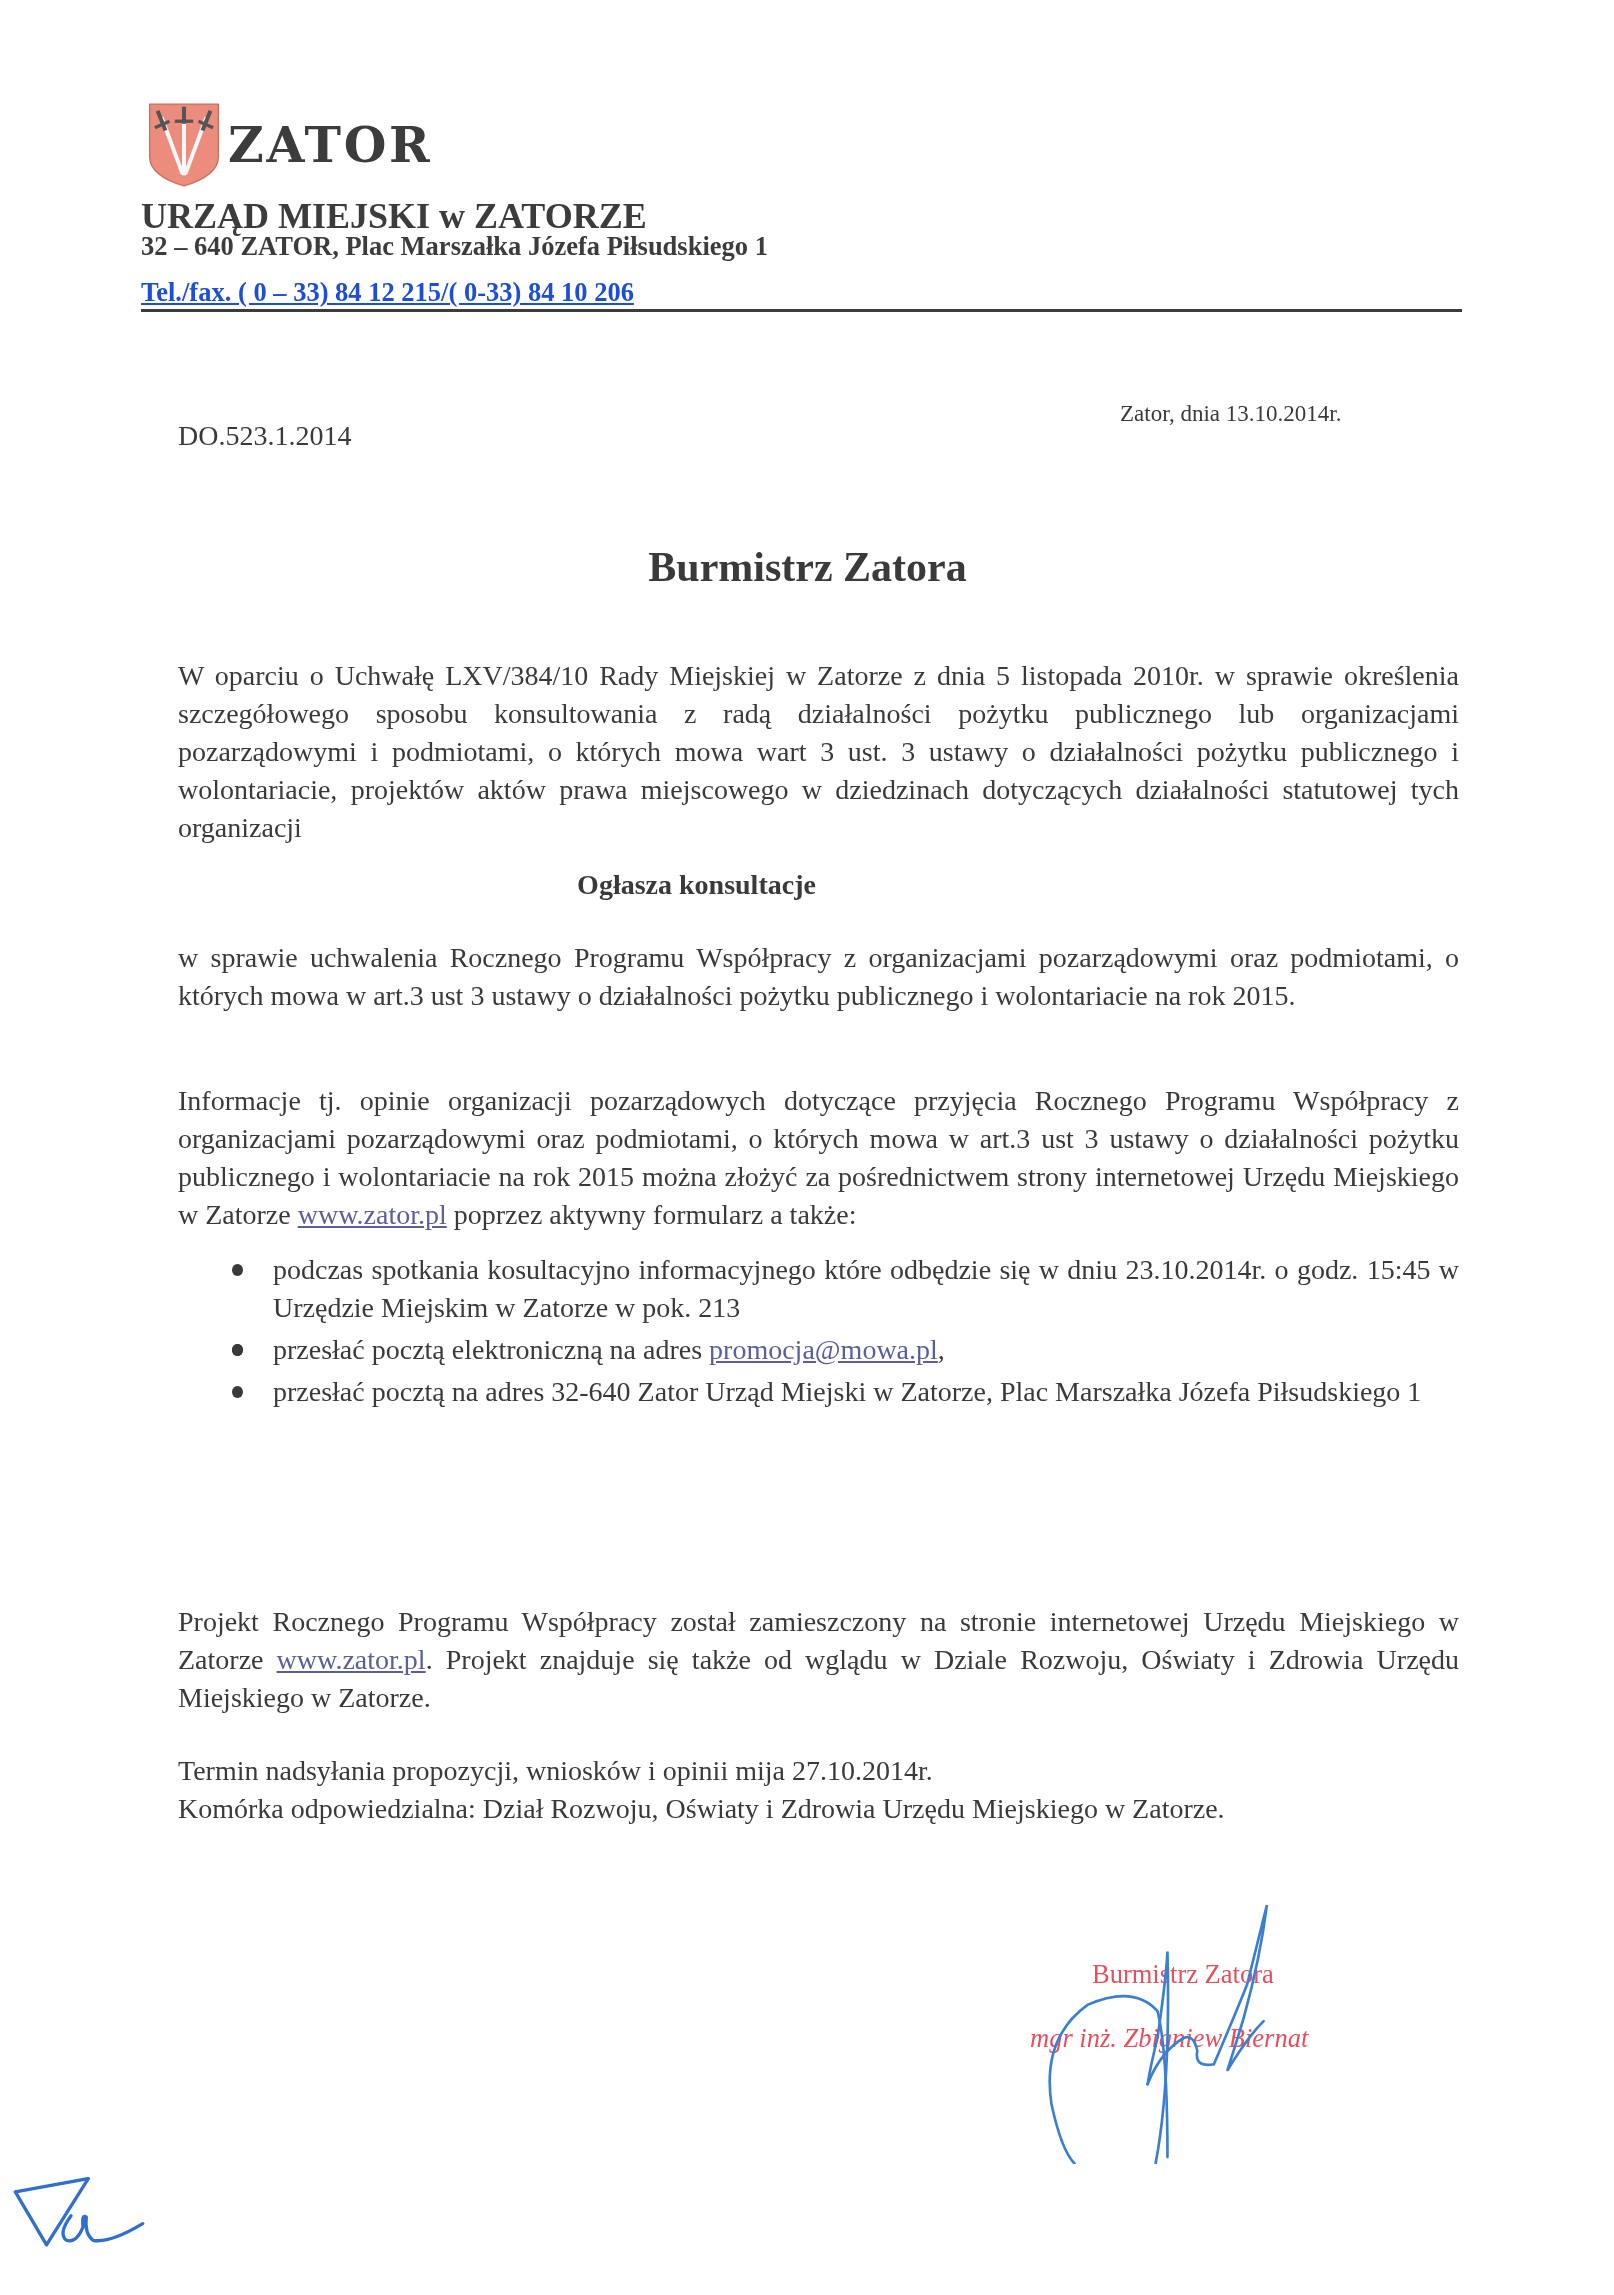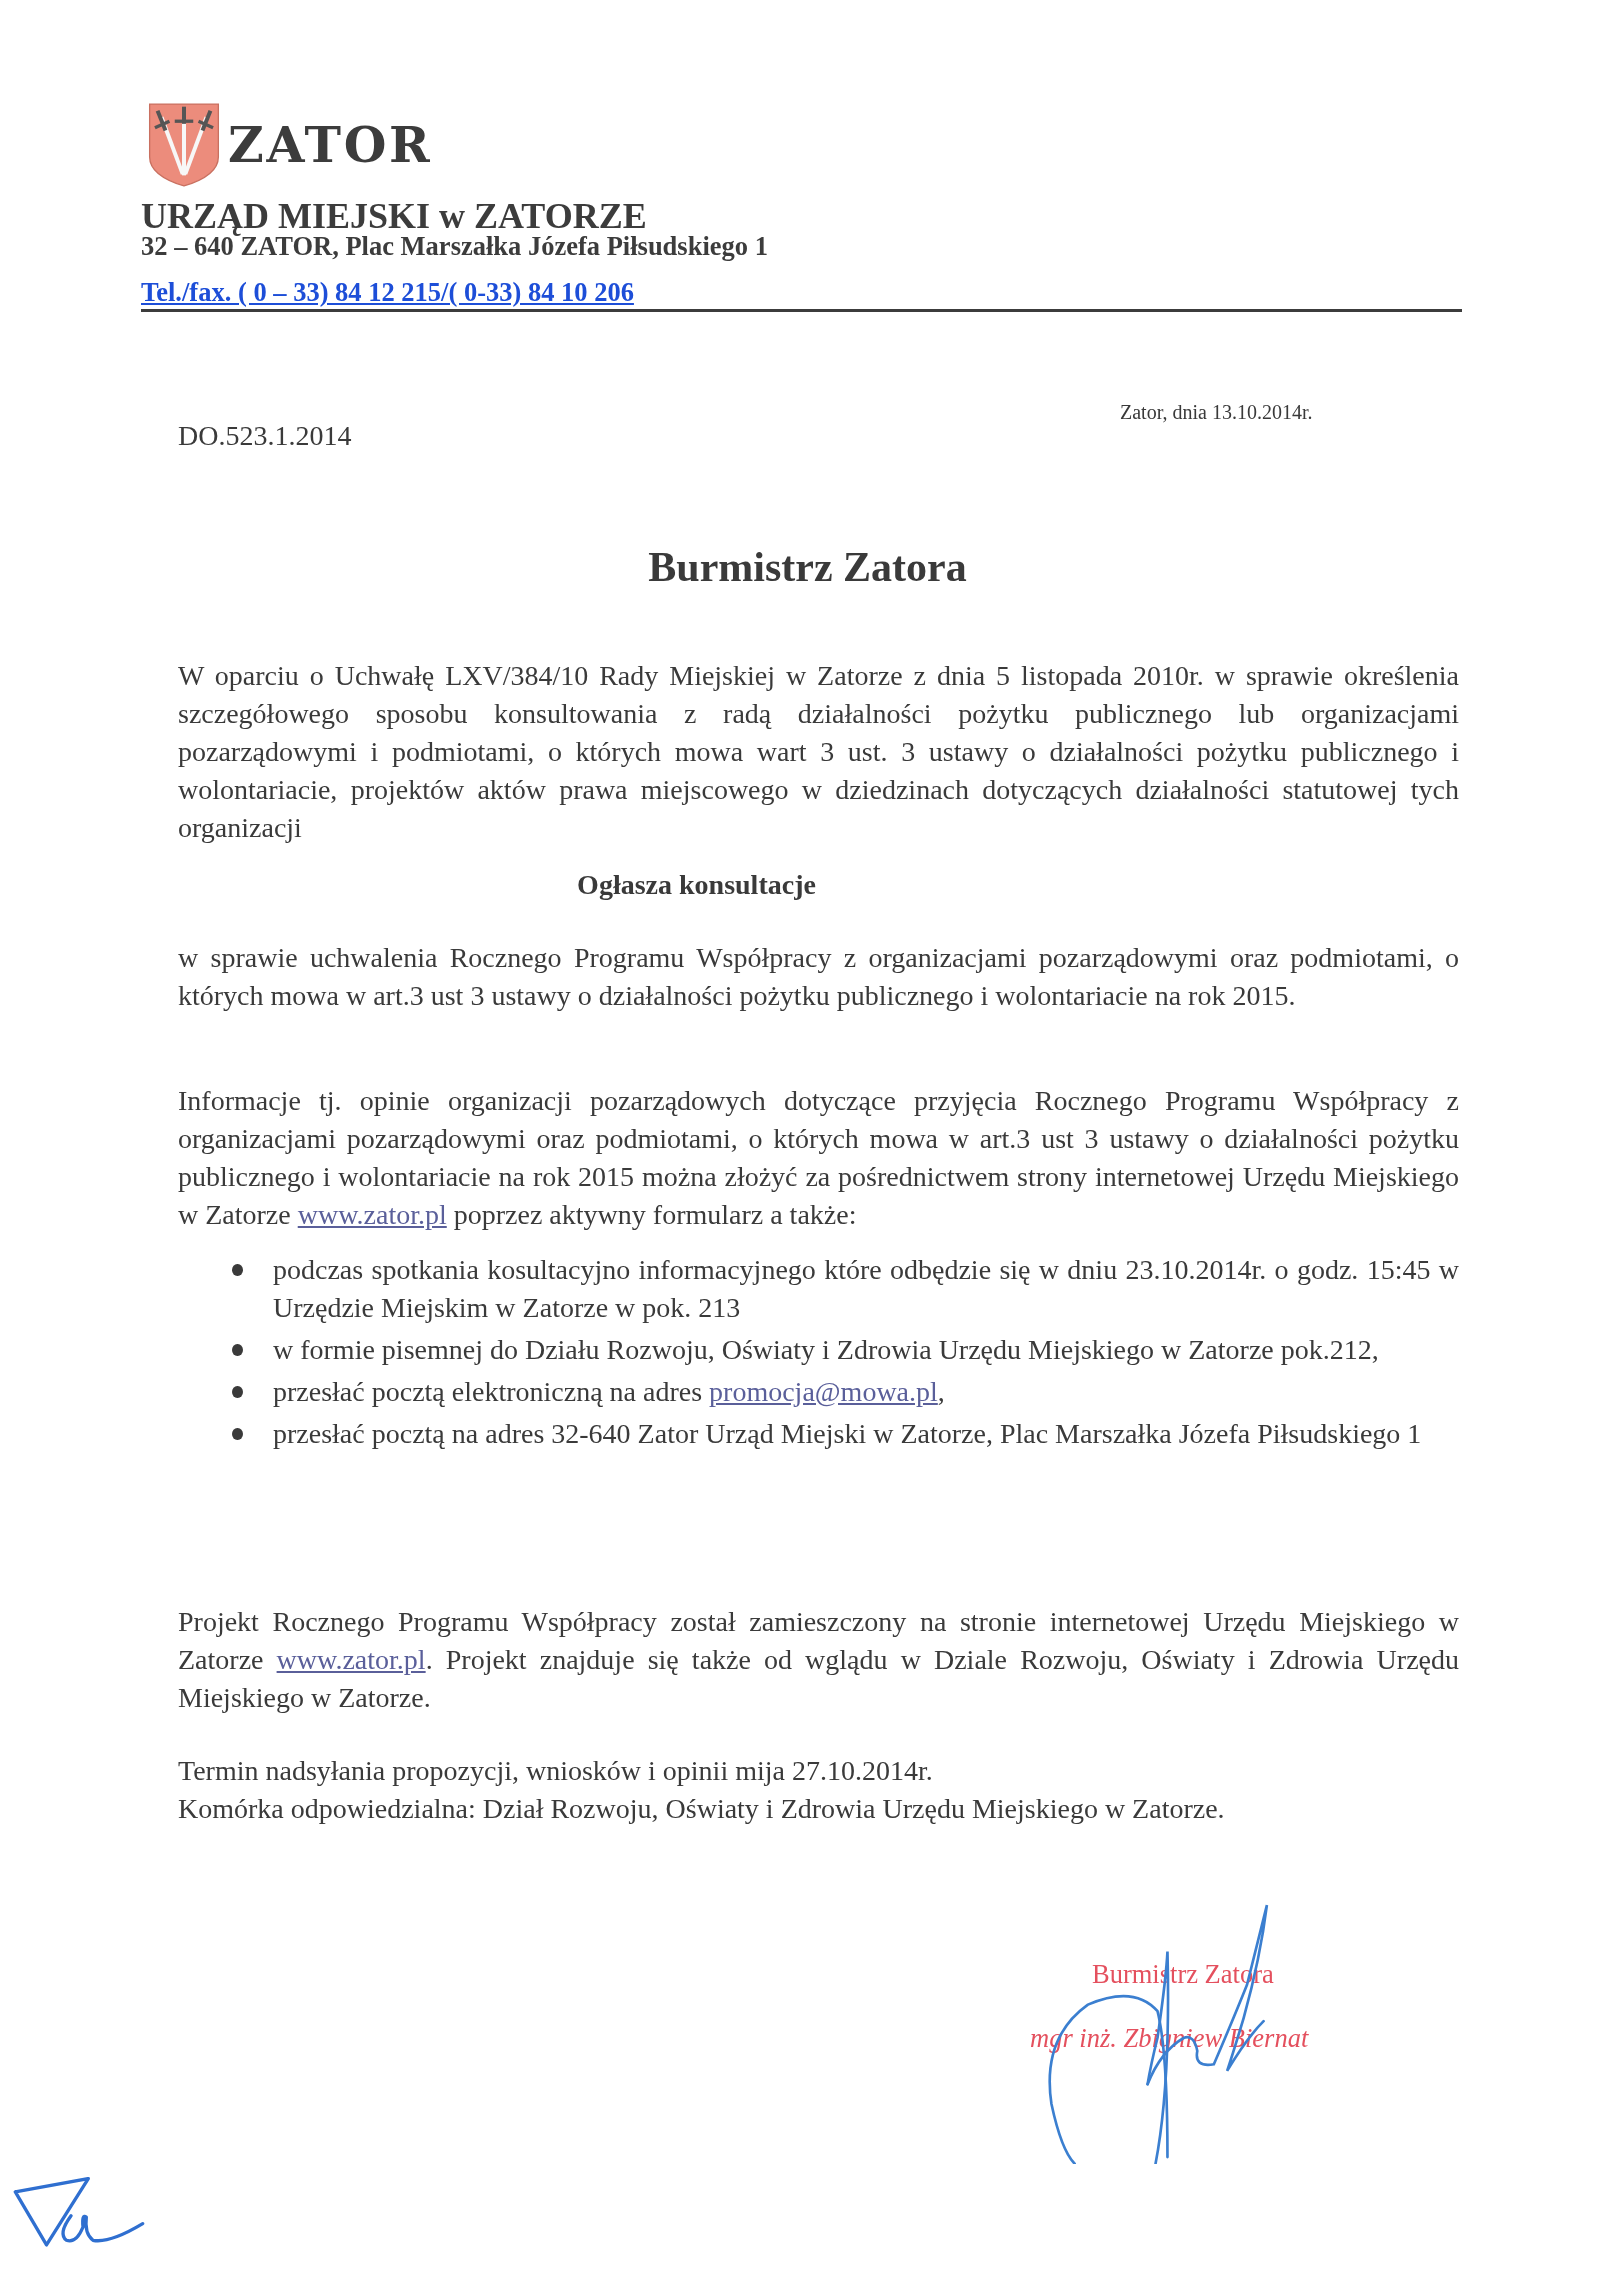"Zator, dnia 13.10.2014r." .date { font-size: 20px -> 23px }
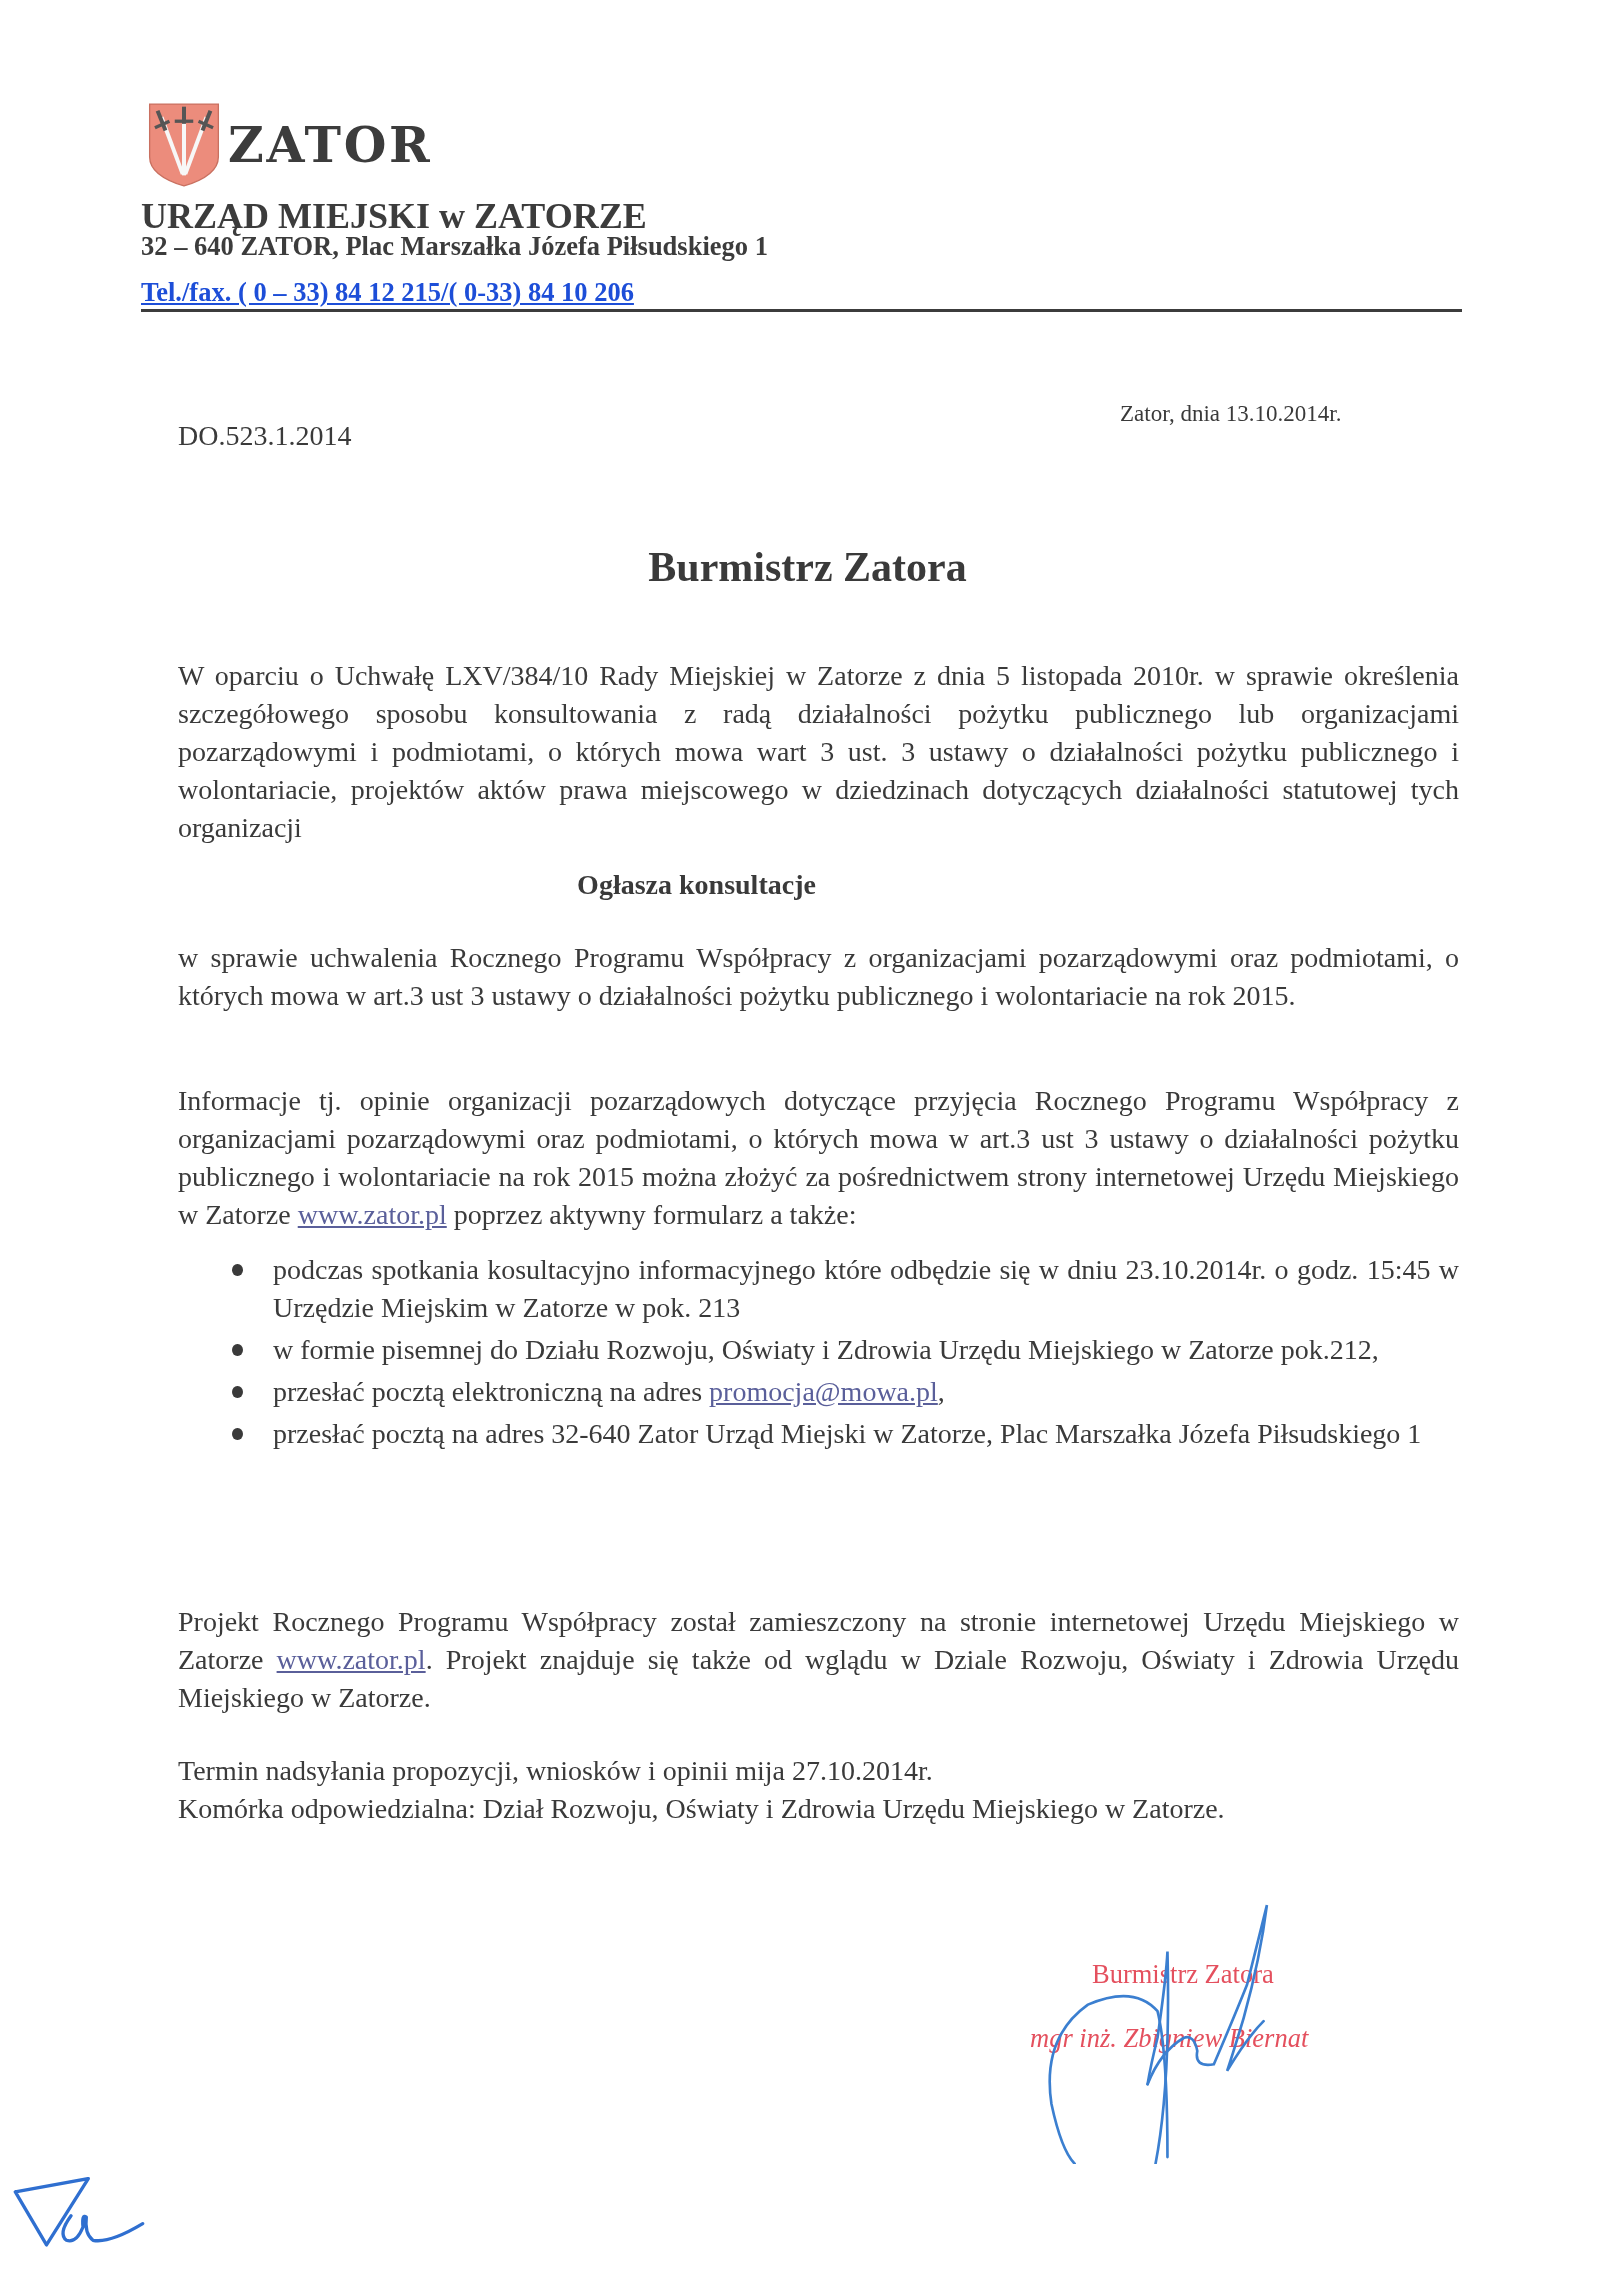"w formie pisemnej do Działu" span { html: <span>w formie pisemnej do Działu Rozwoju, Oświaty i Zdrowia Urzędu Miejskiego w Zatorze pok.212,</span> -> none }
